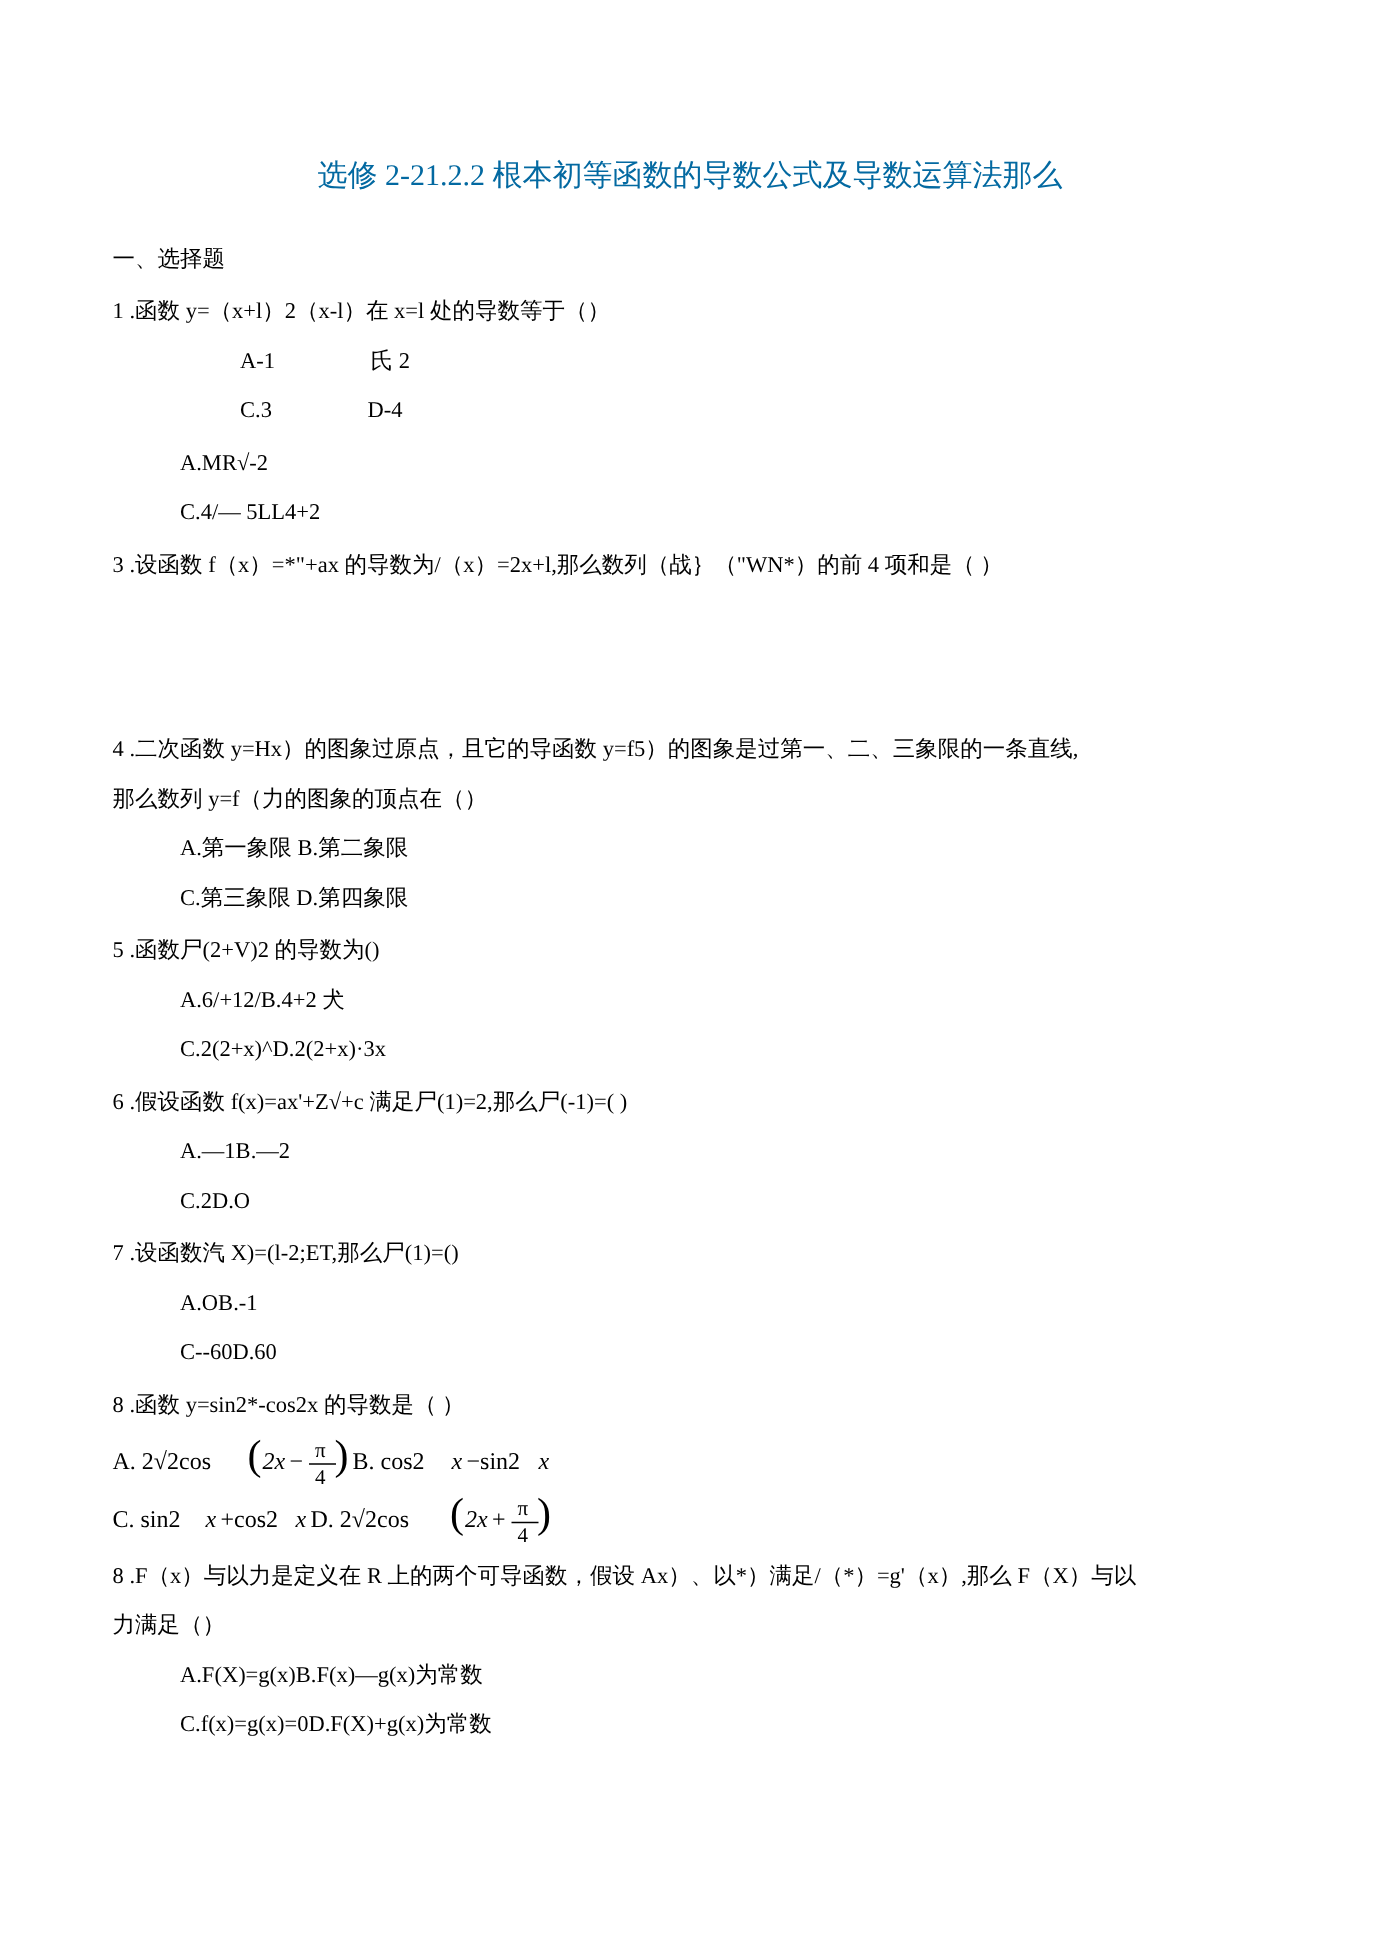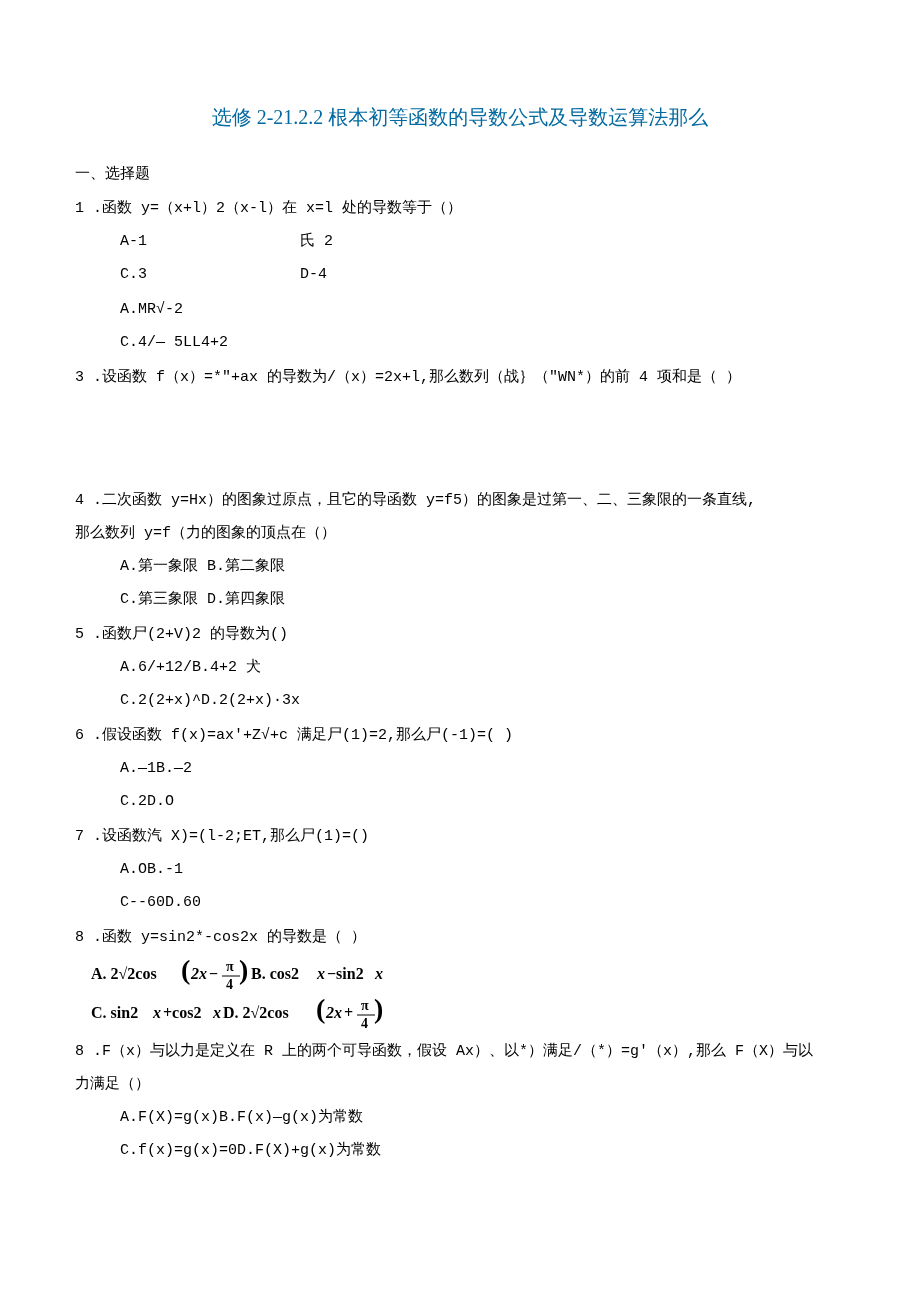"1 .函数 y=（x+l）2（x-l）在 x=l 处的导数等于（）" .question { font-family: Liberation Mono, monospace -> none }
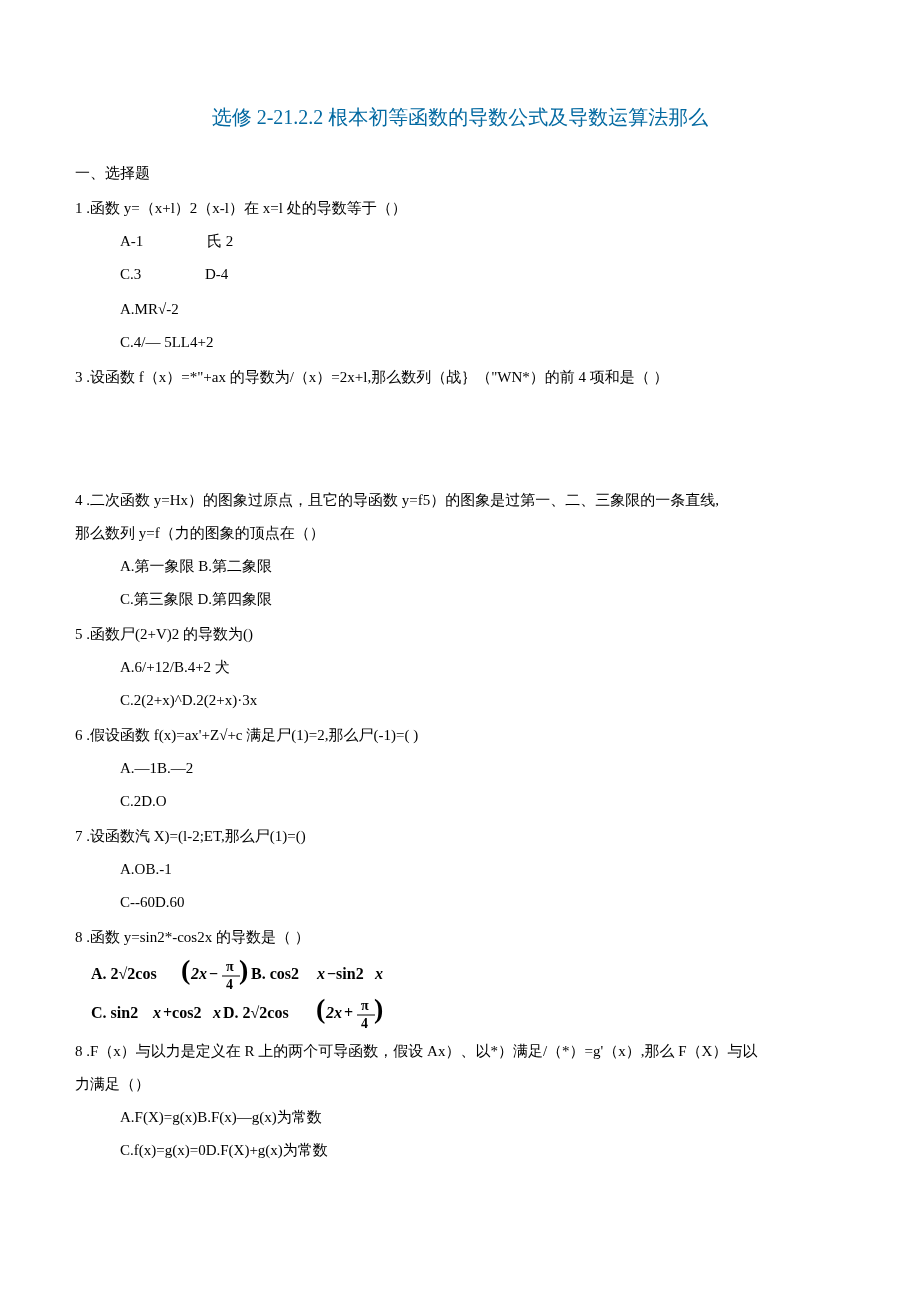"A-1 氏 2" .options-line { margin-left: none -> 40px }
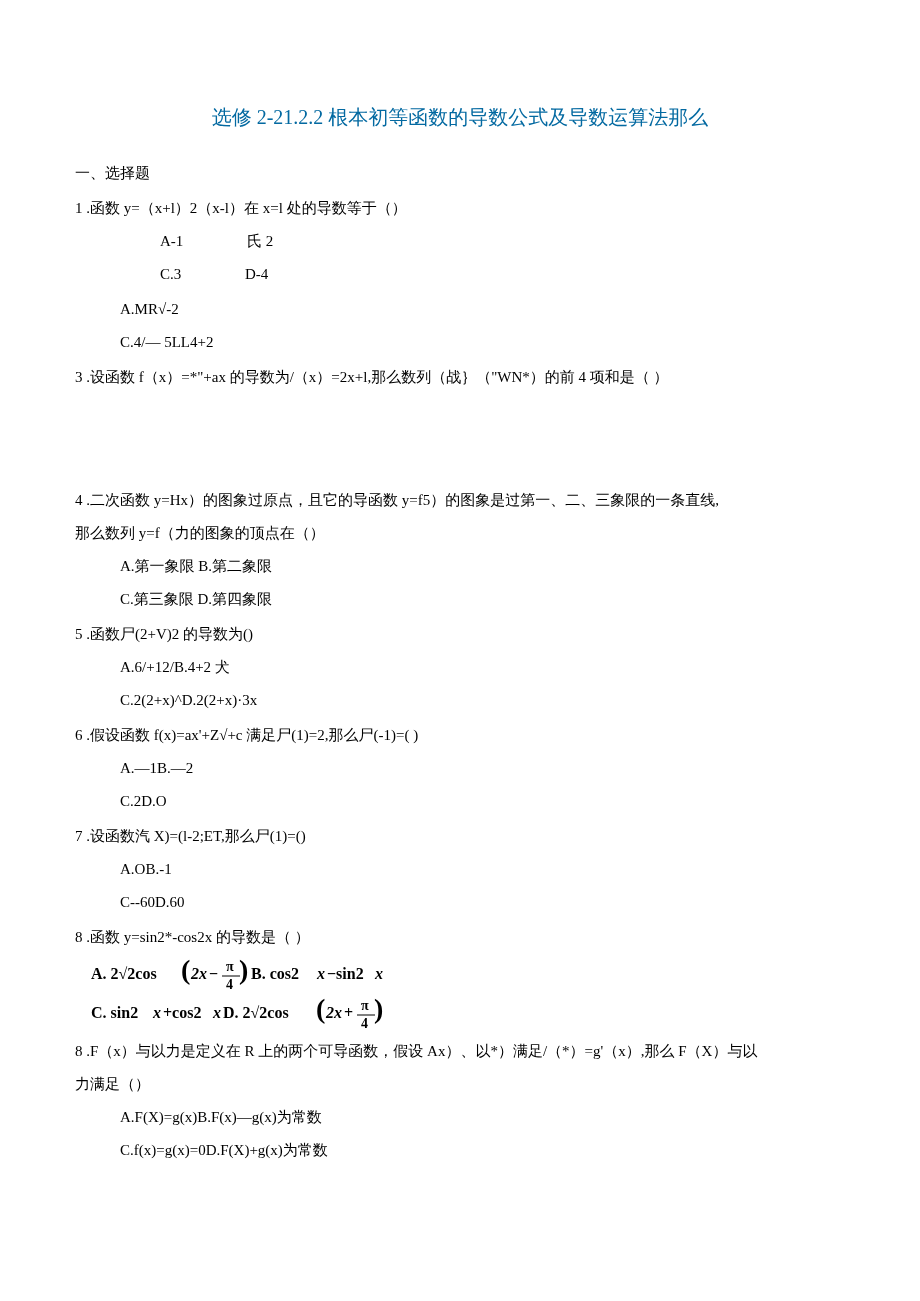"A. 2√2cos" .formula-img { font-weight: bold -> none; margin: 3px 16px -> 3px 0 }
